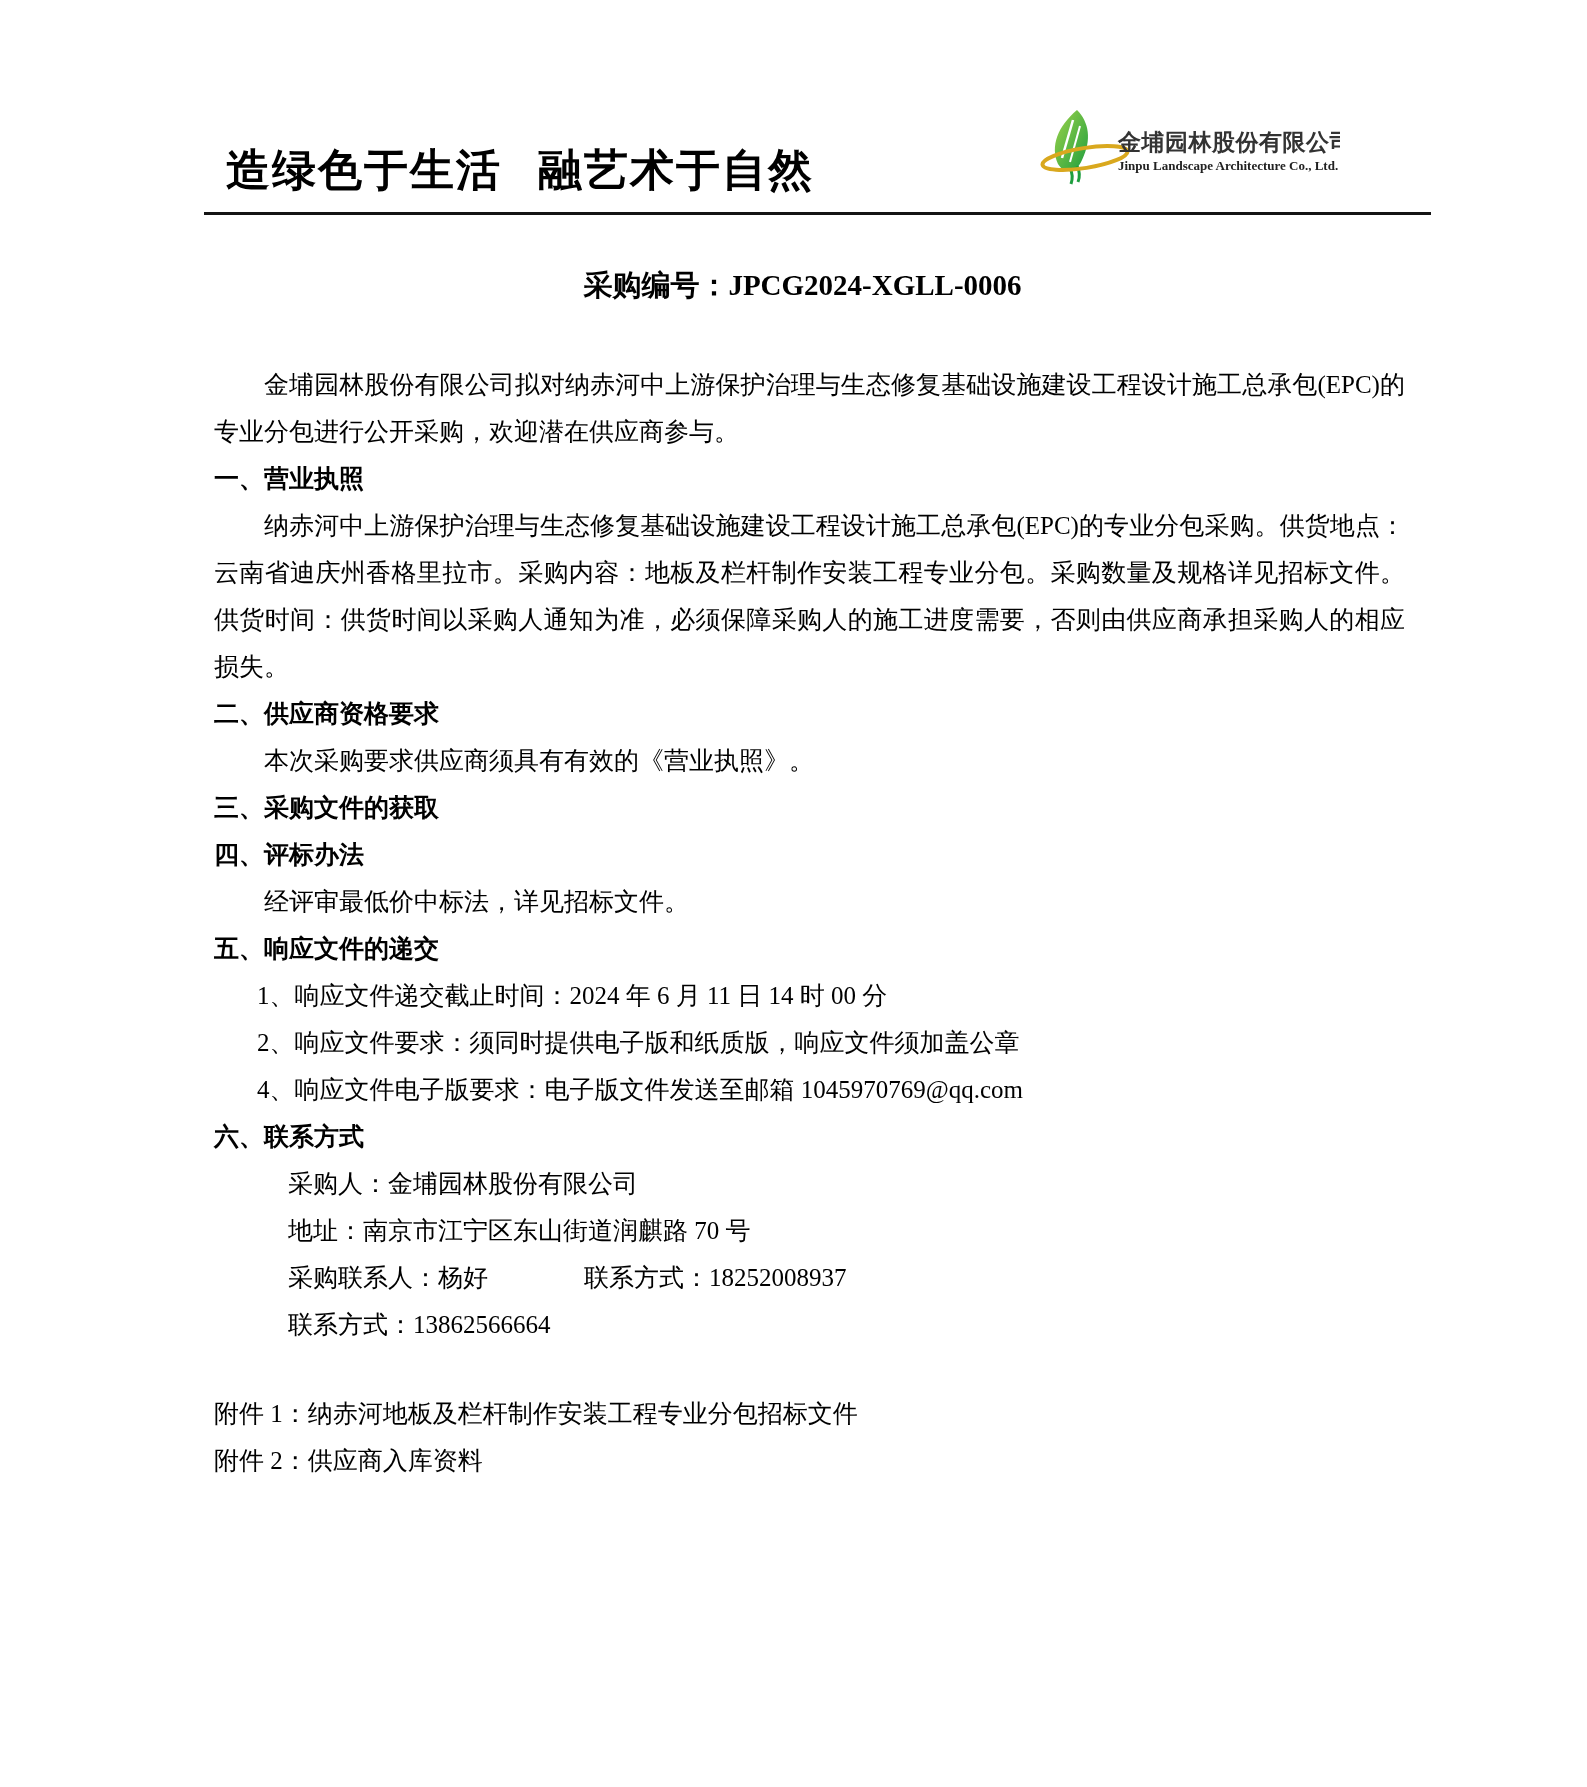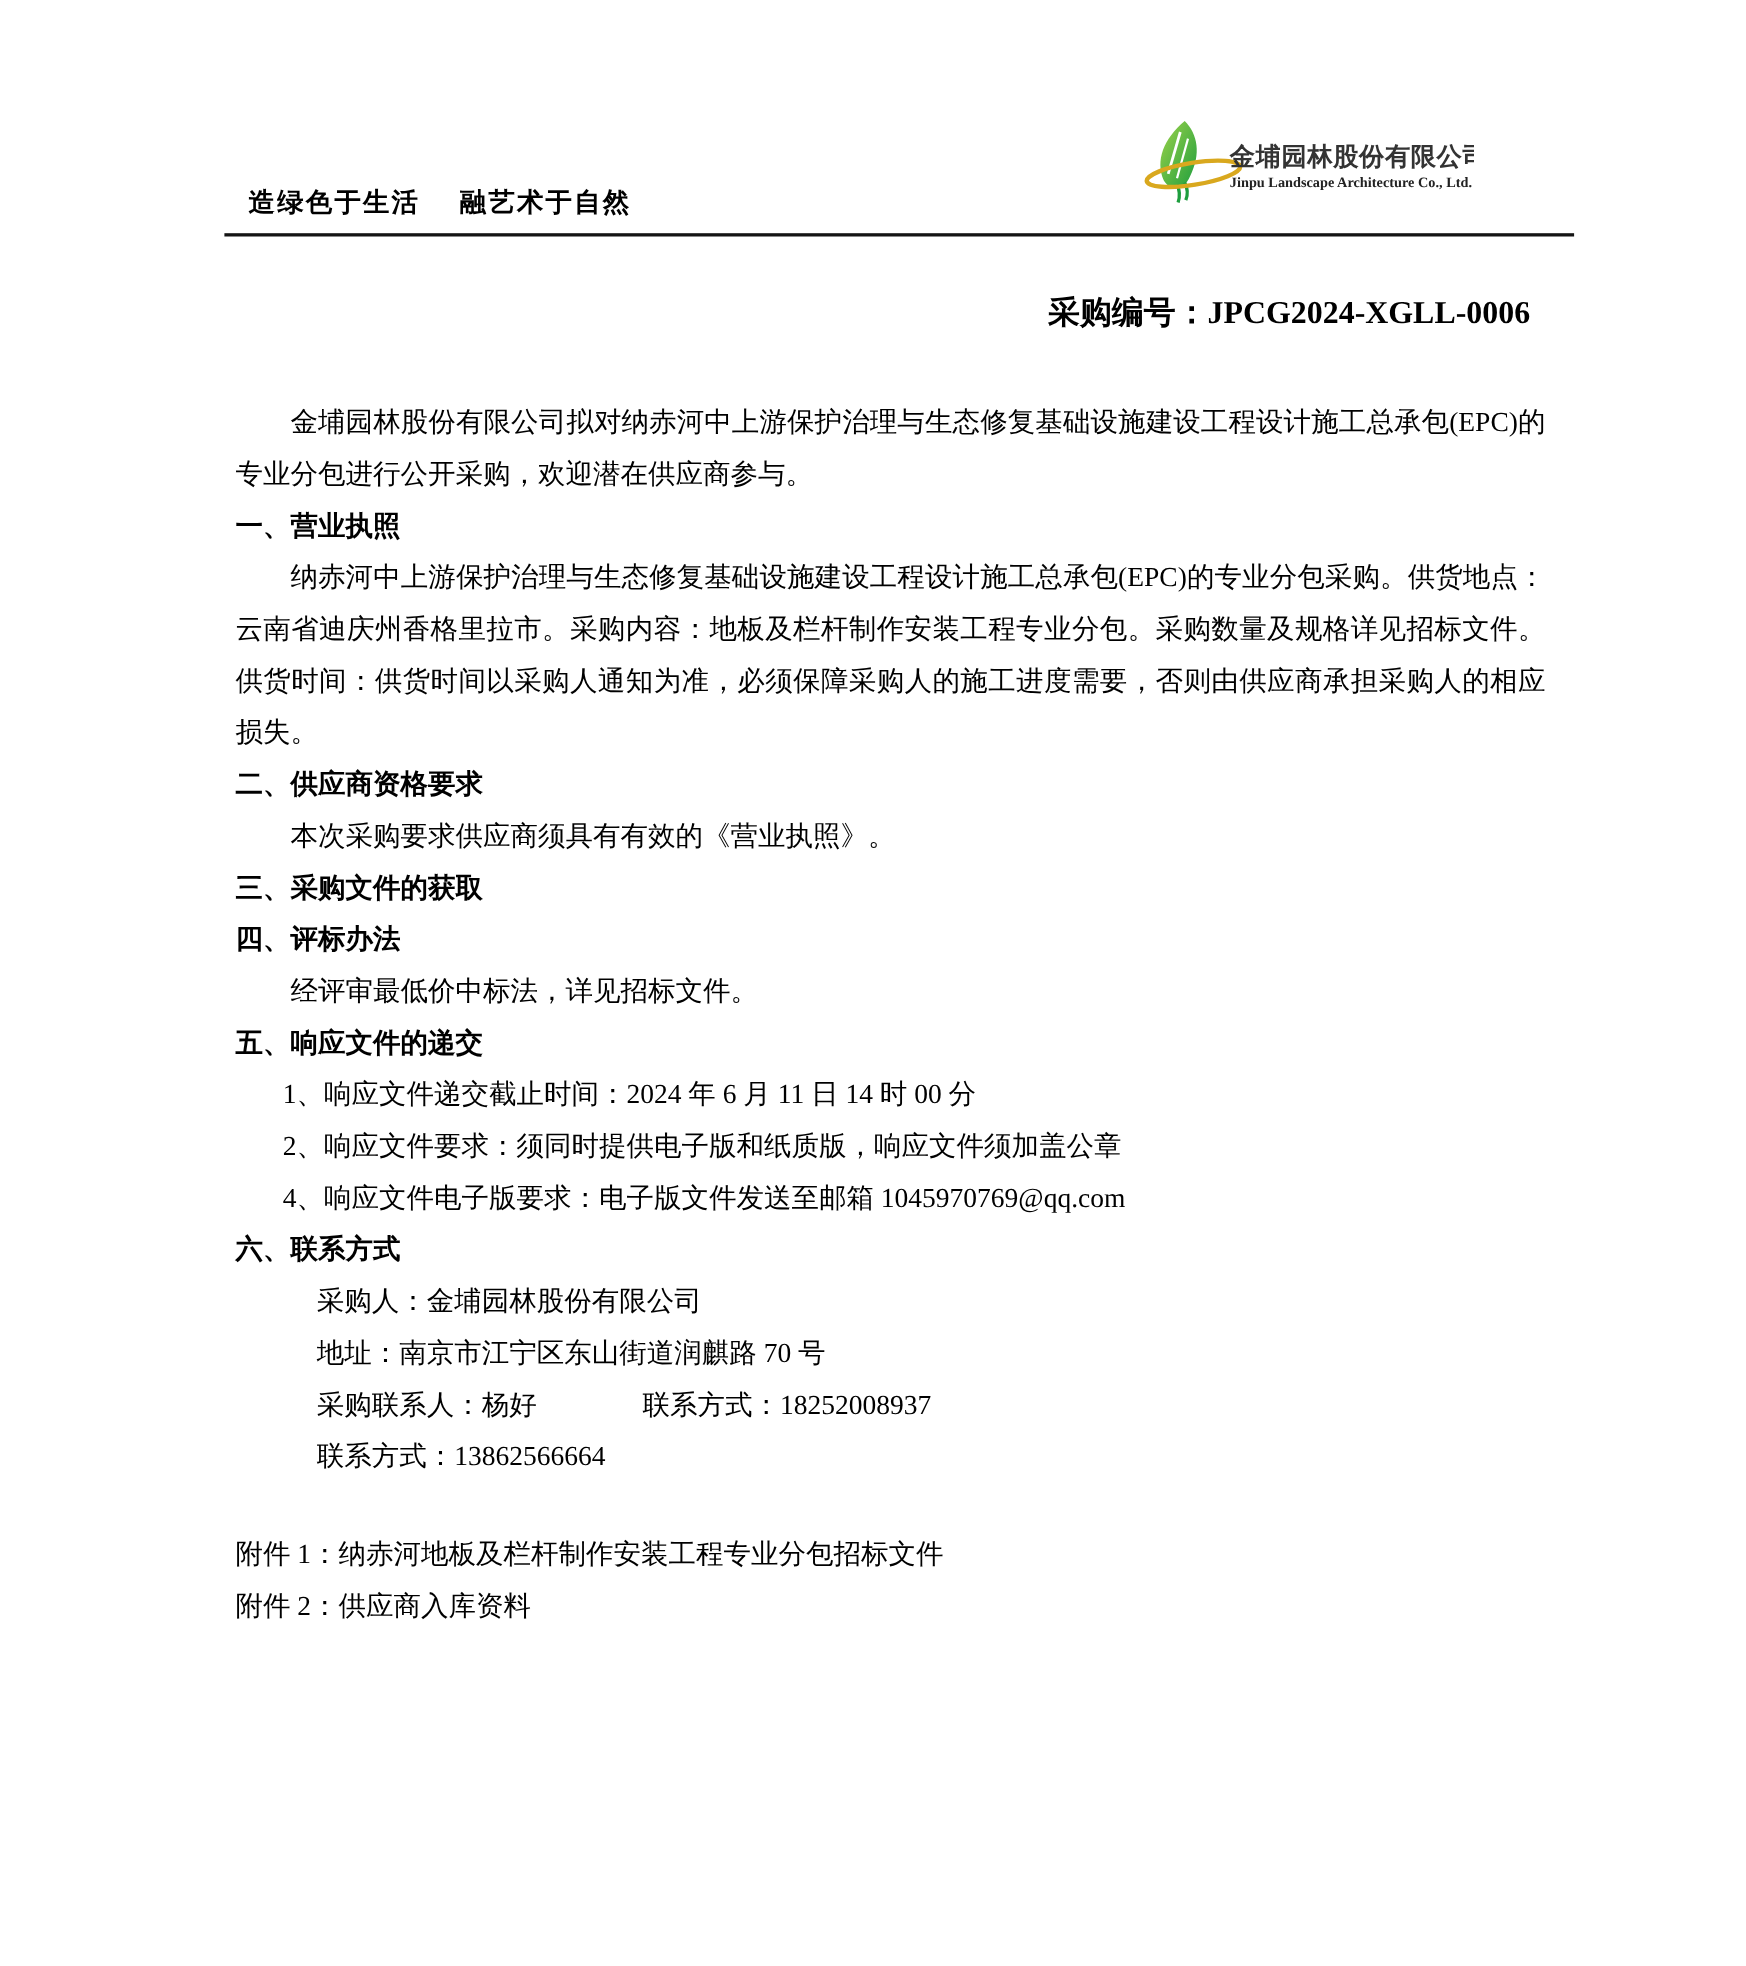"造绿色于生活 融艺术于自然" .slogan { font-size: 24px -> 44px }
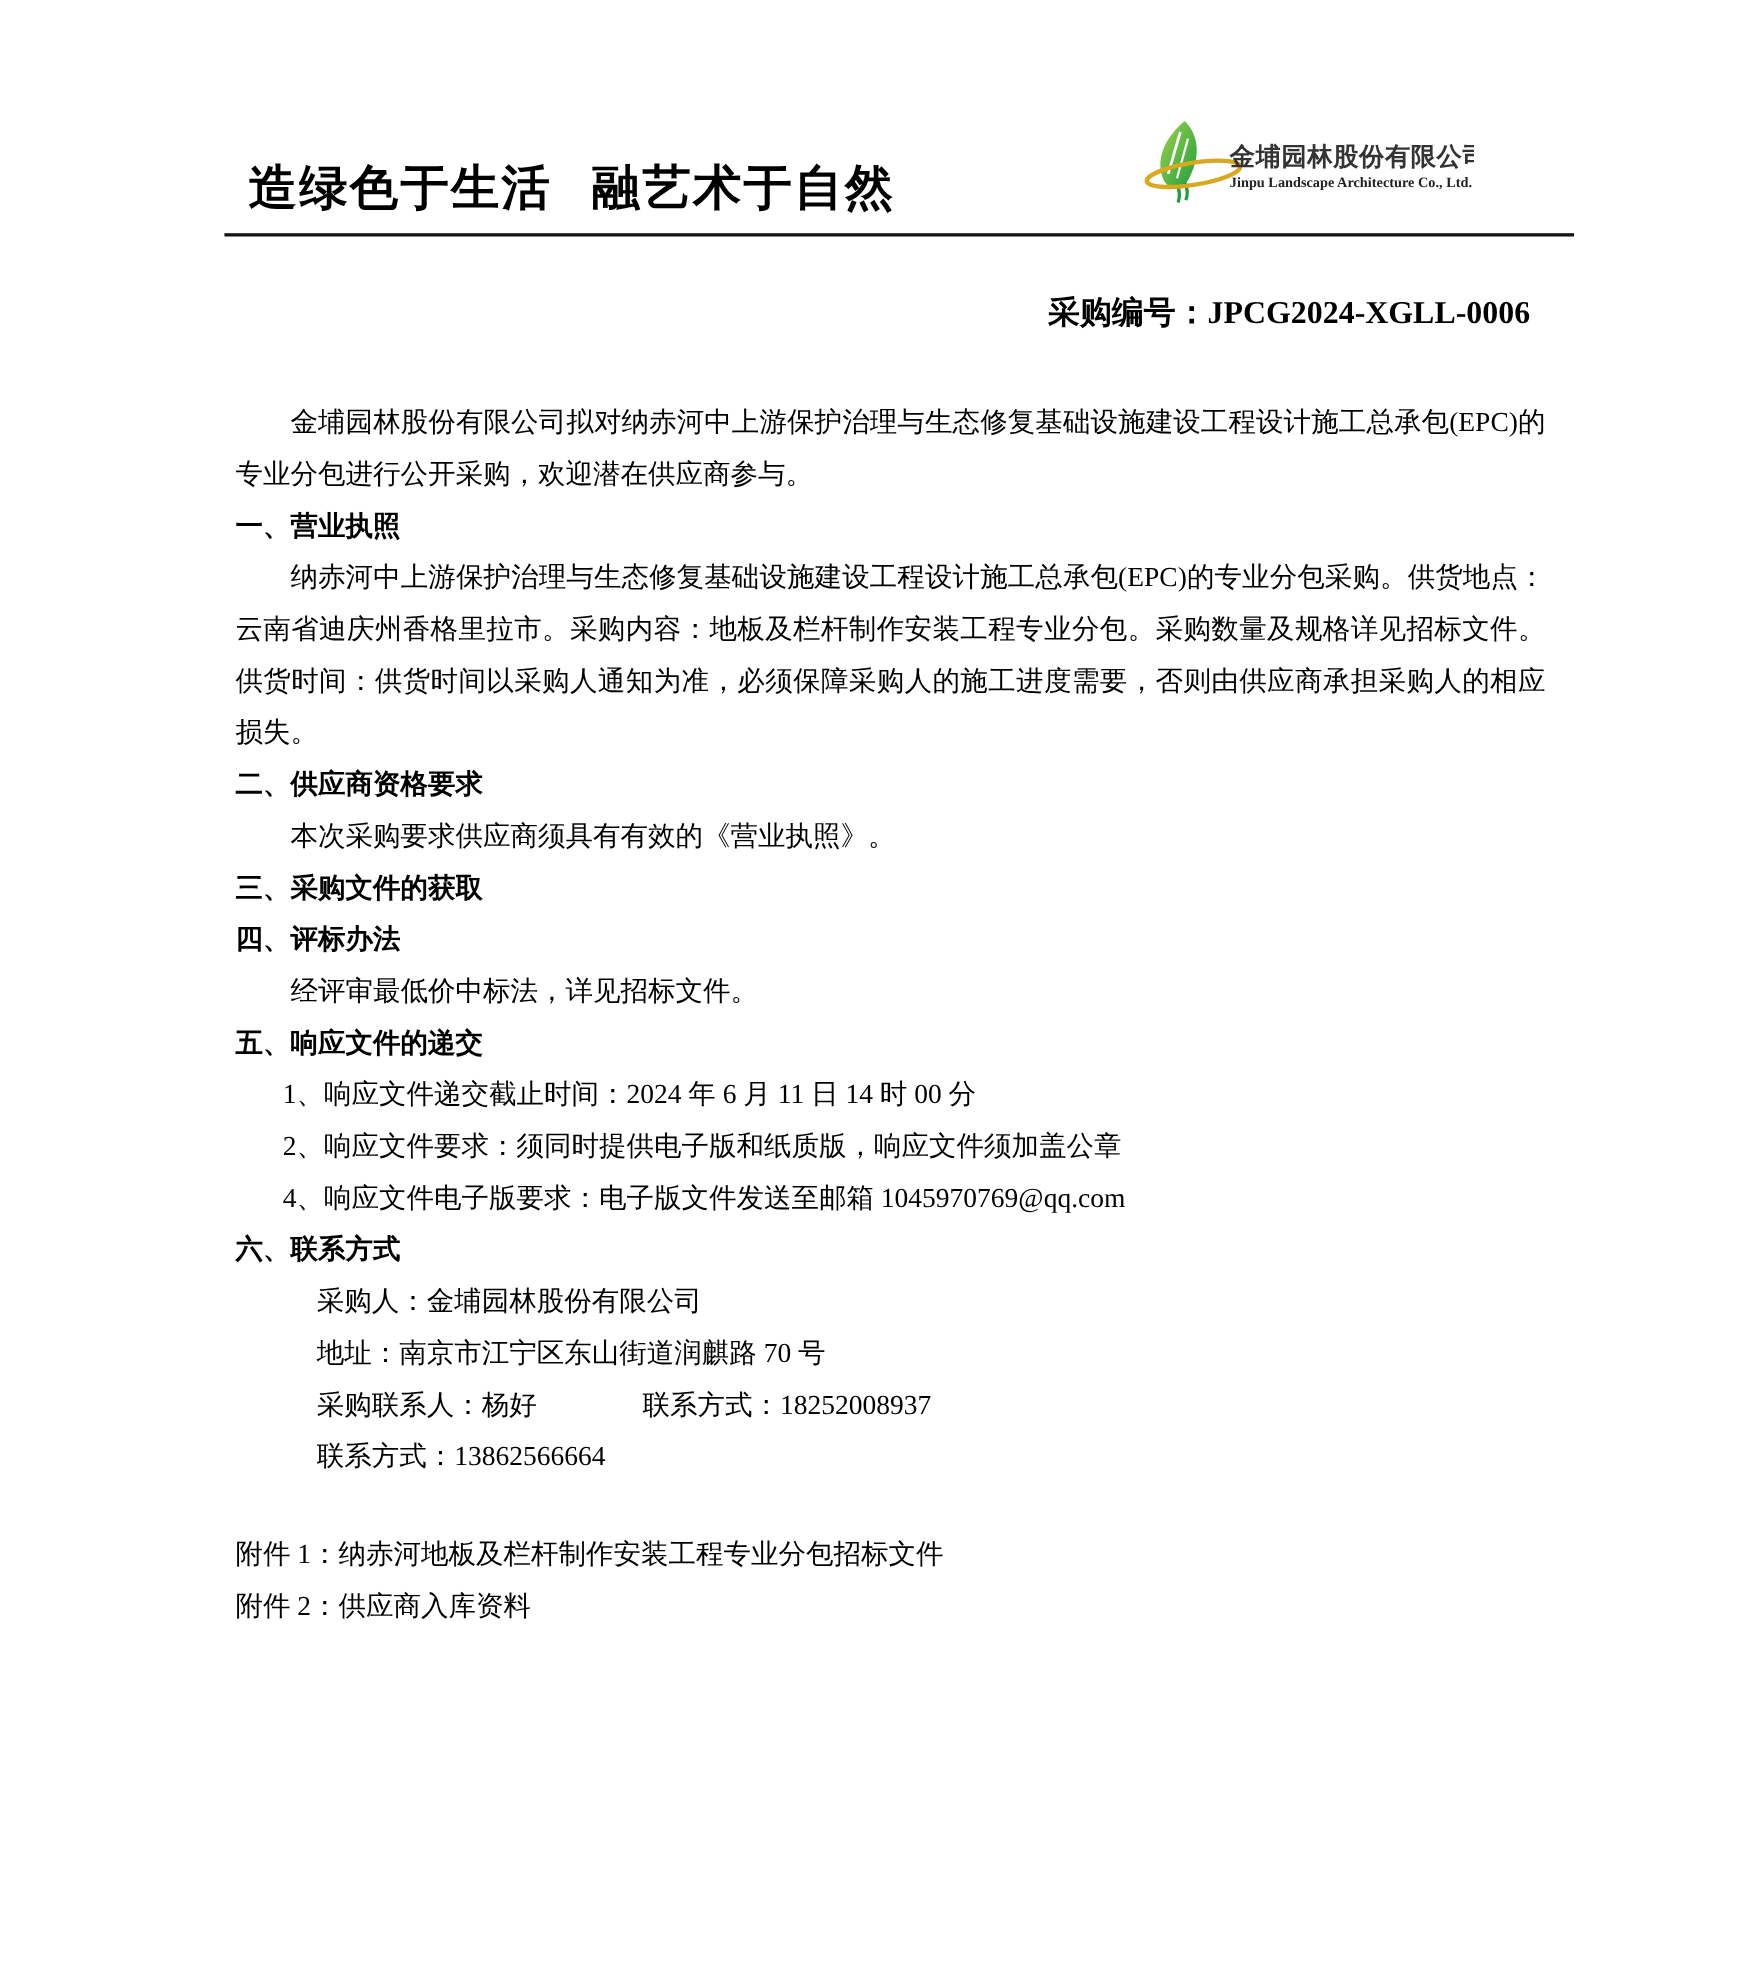"采购编号：JPCG2024-XGLL-0006" .doc-number { text-align: right -> center }
